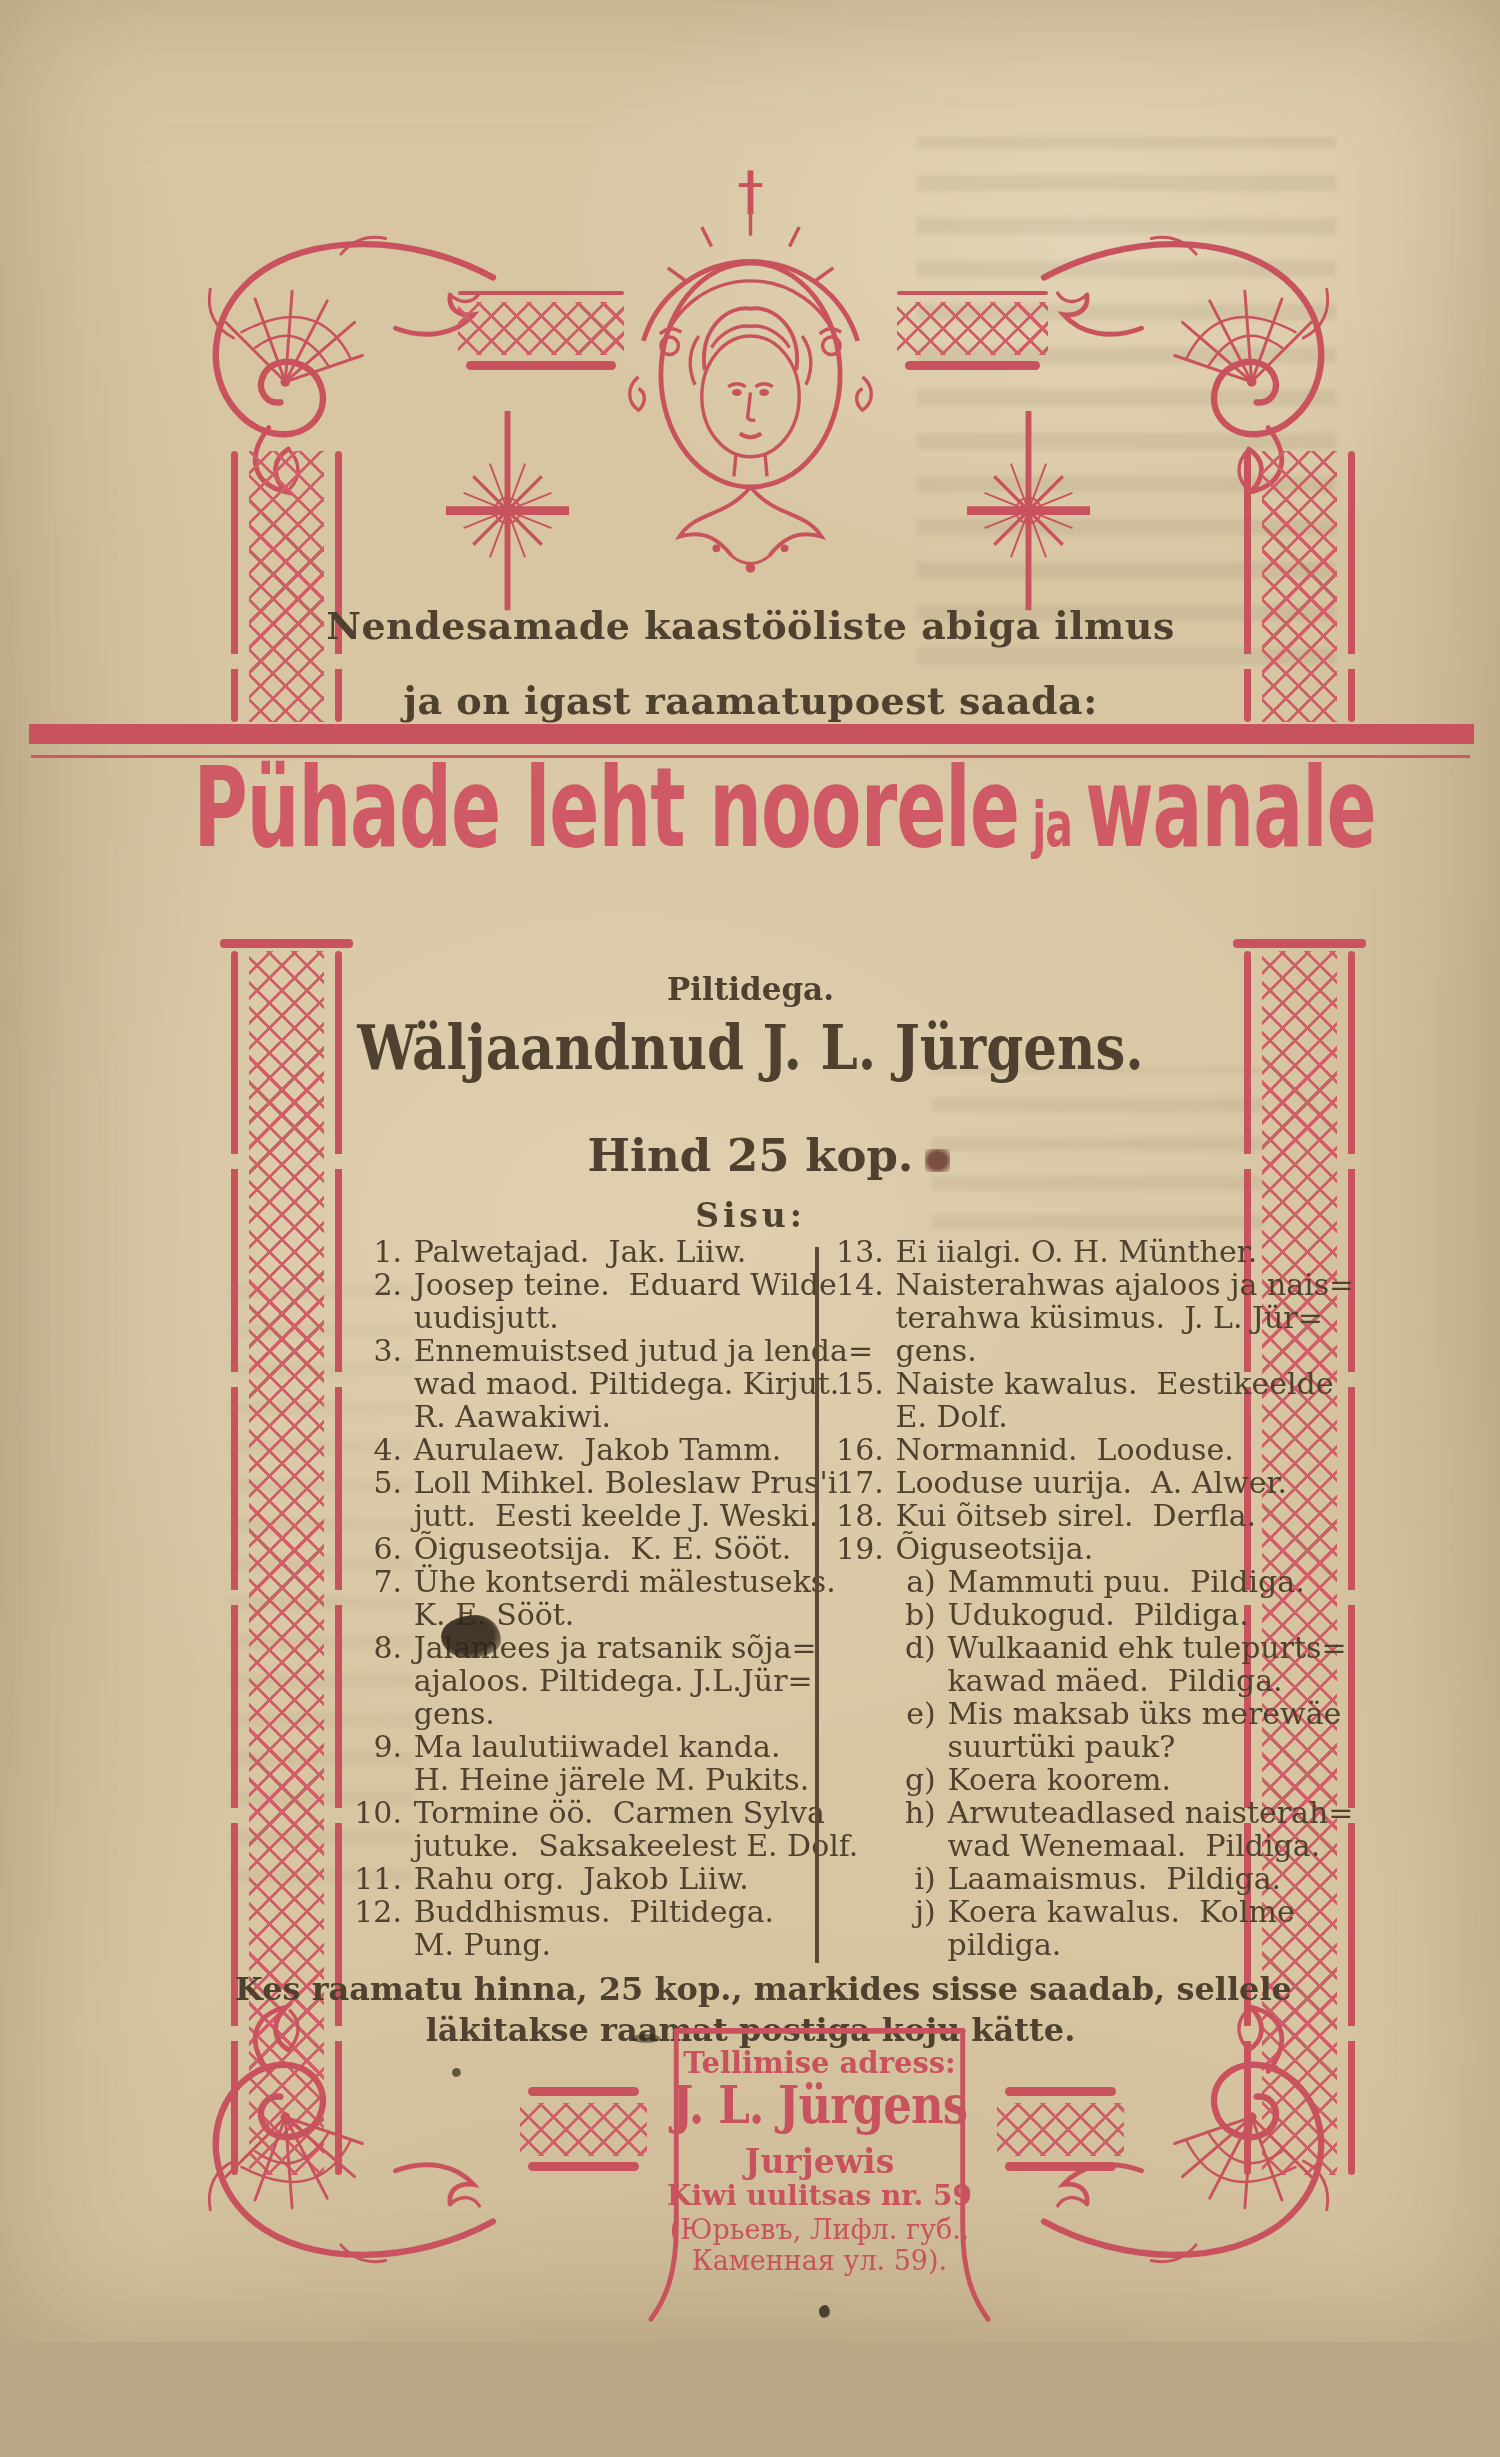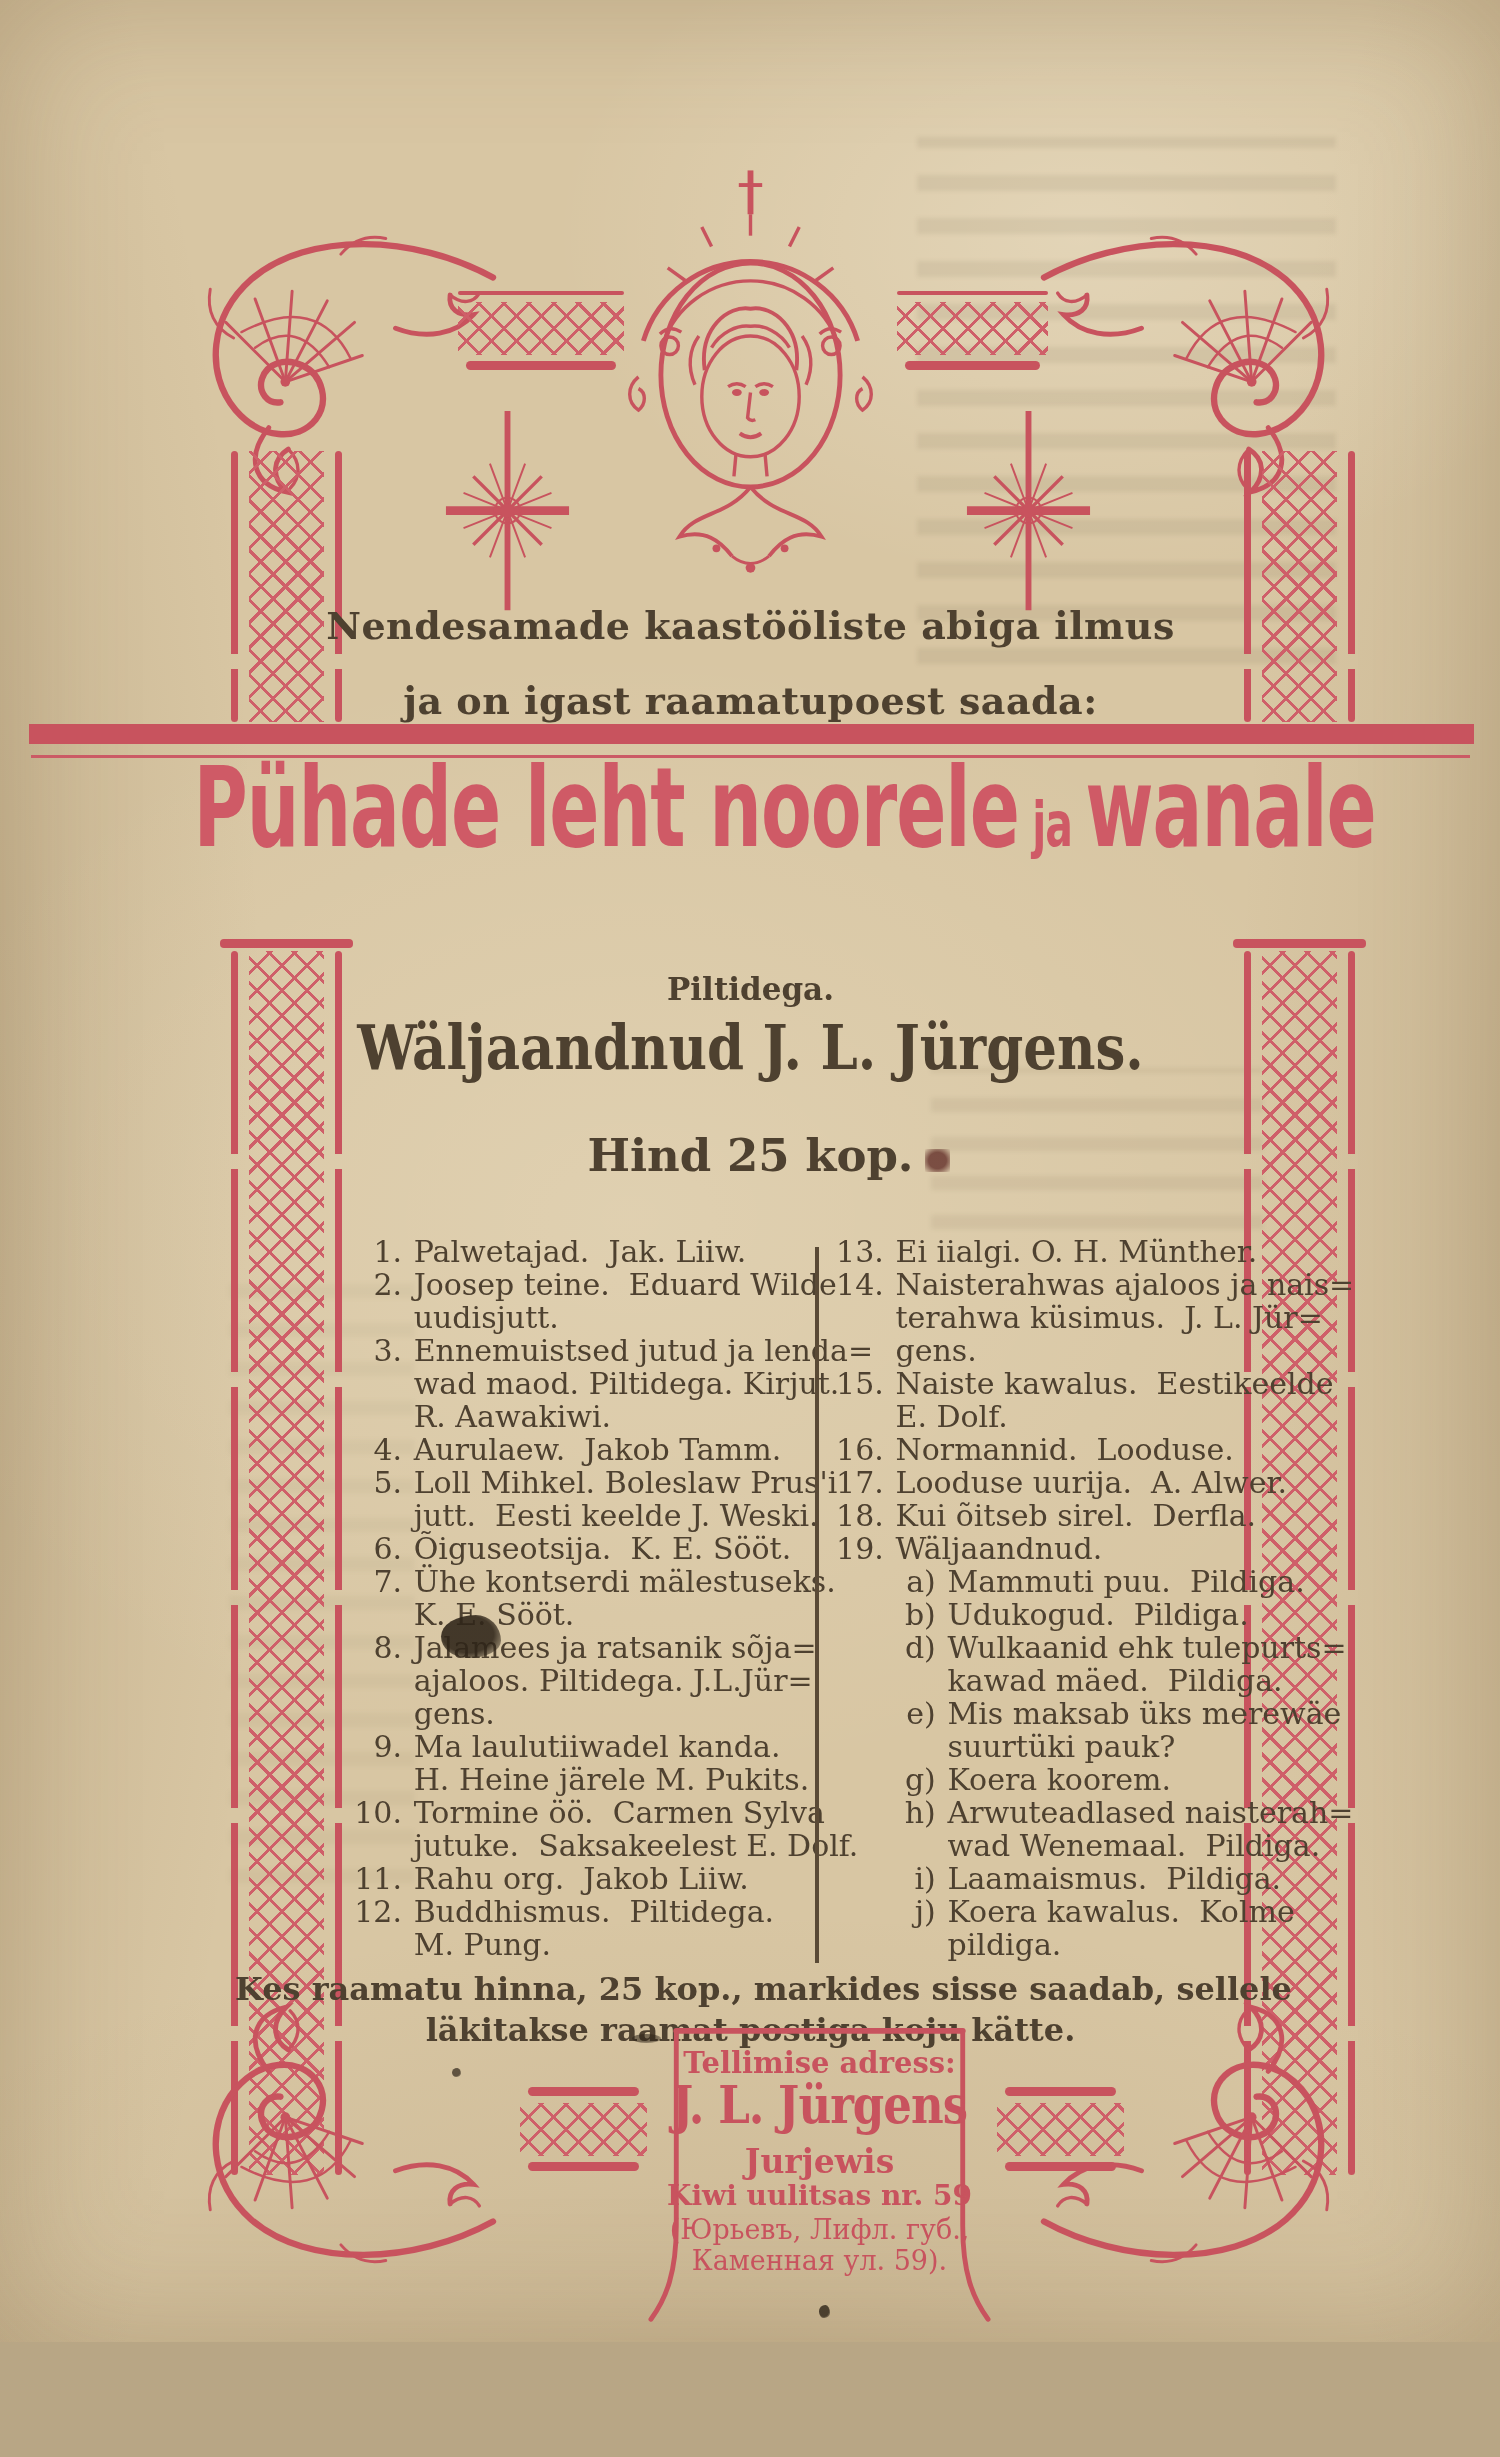"Sisu:" div.center-line { html: none -> <div>Sisu:</div> }
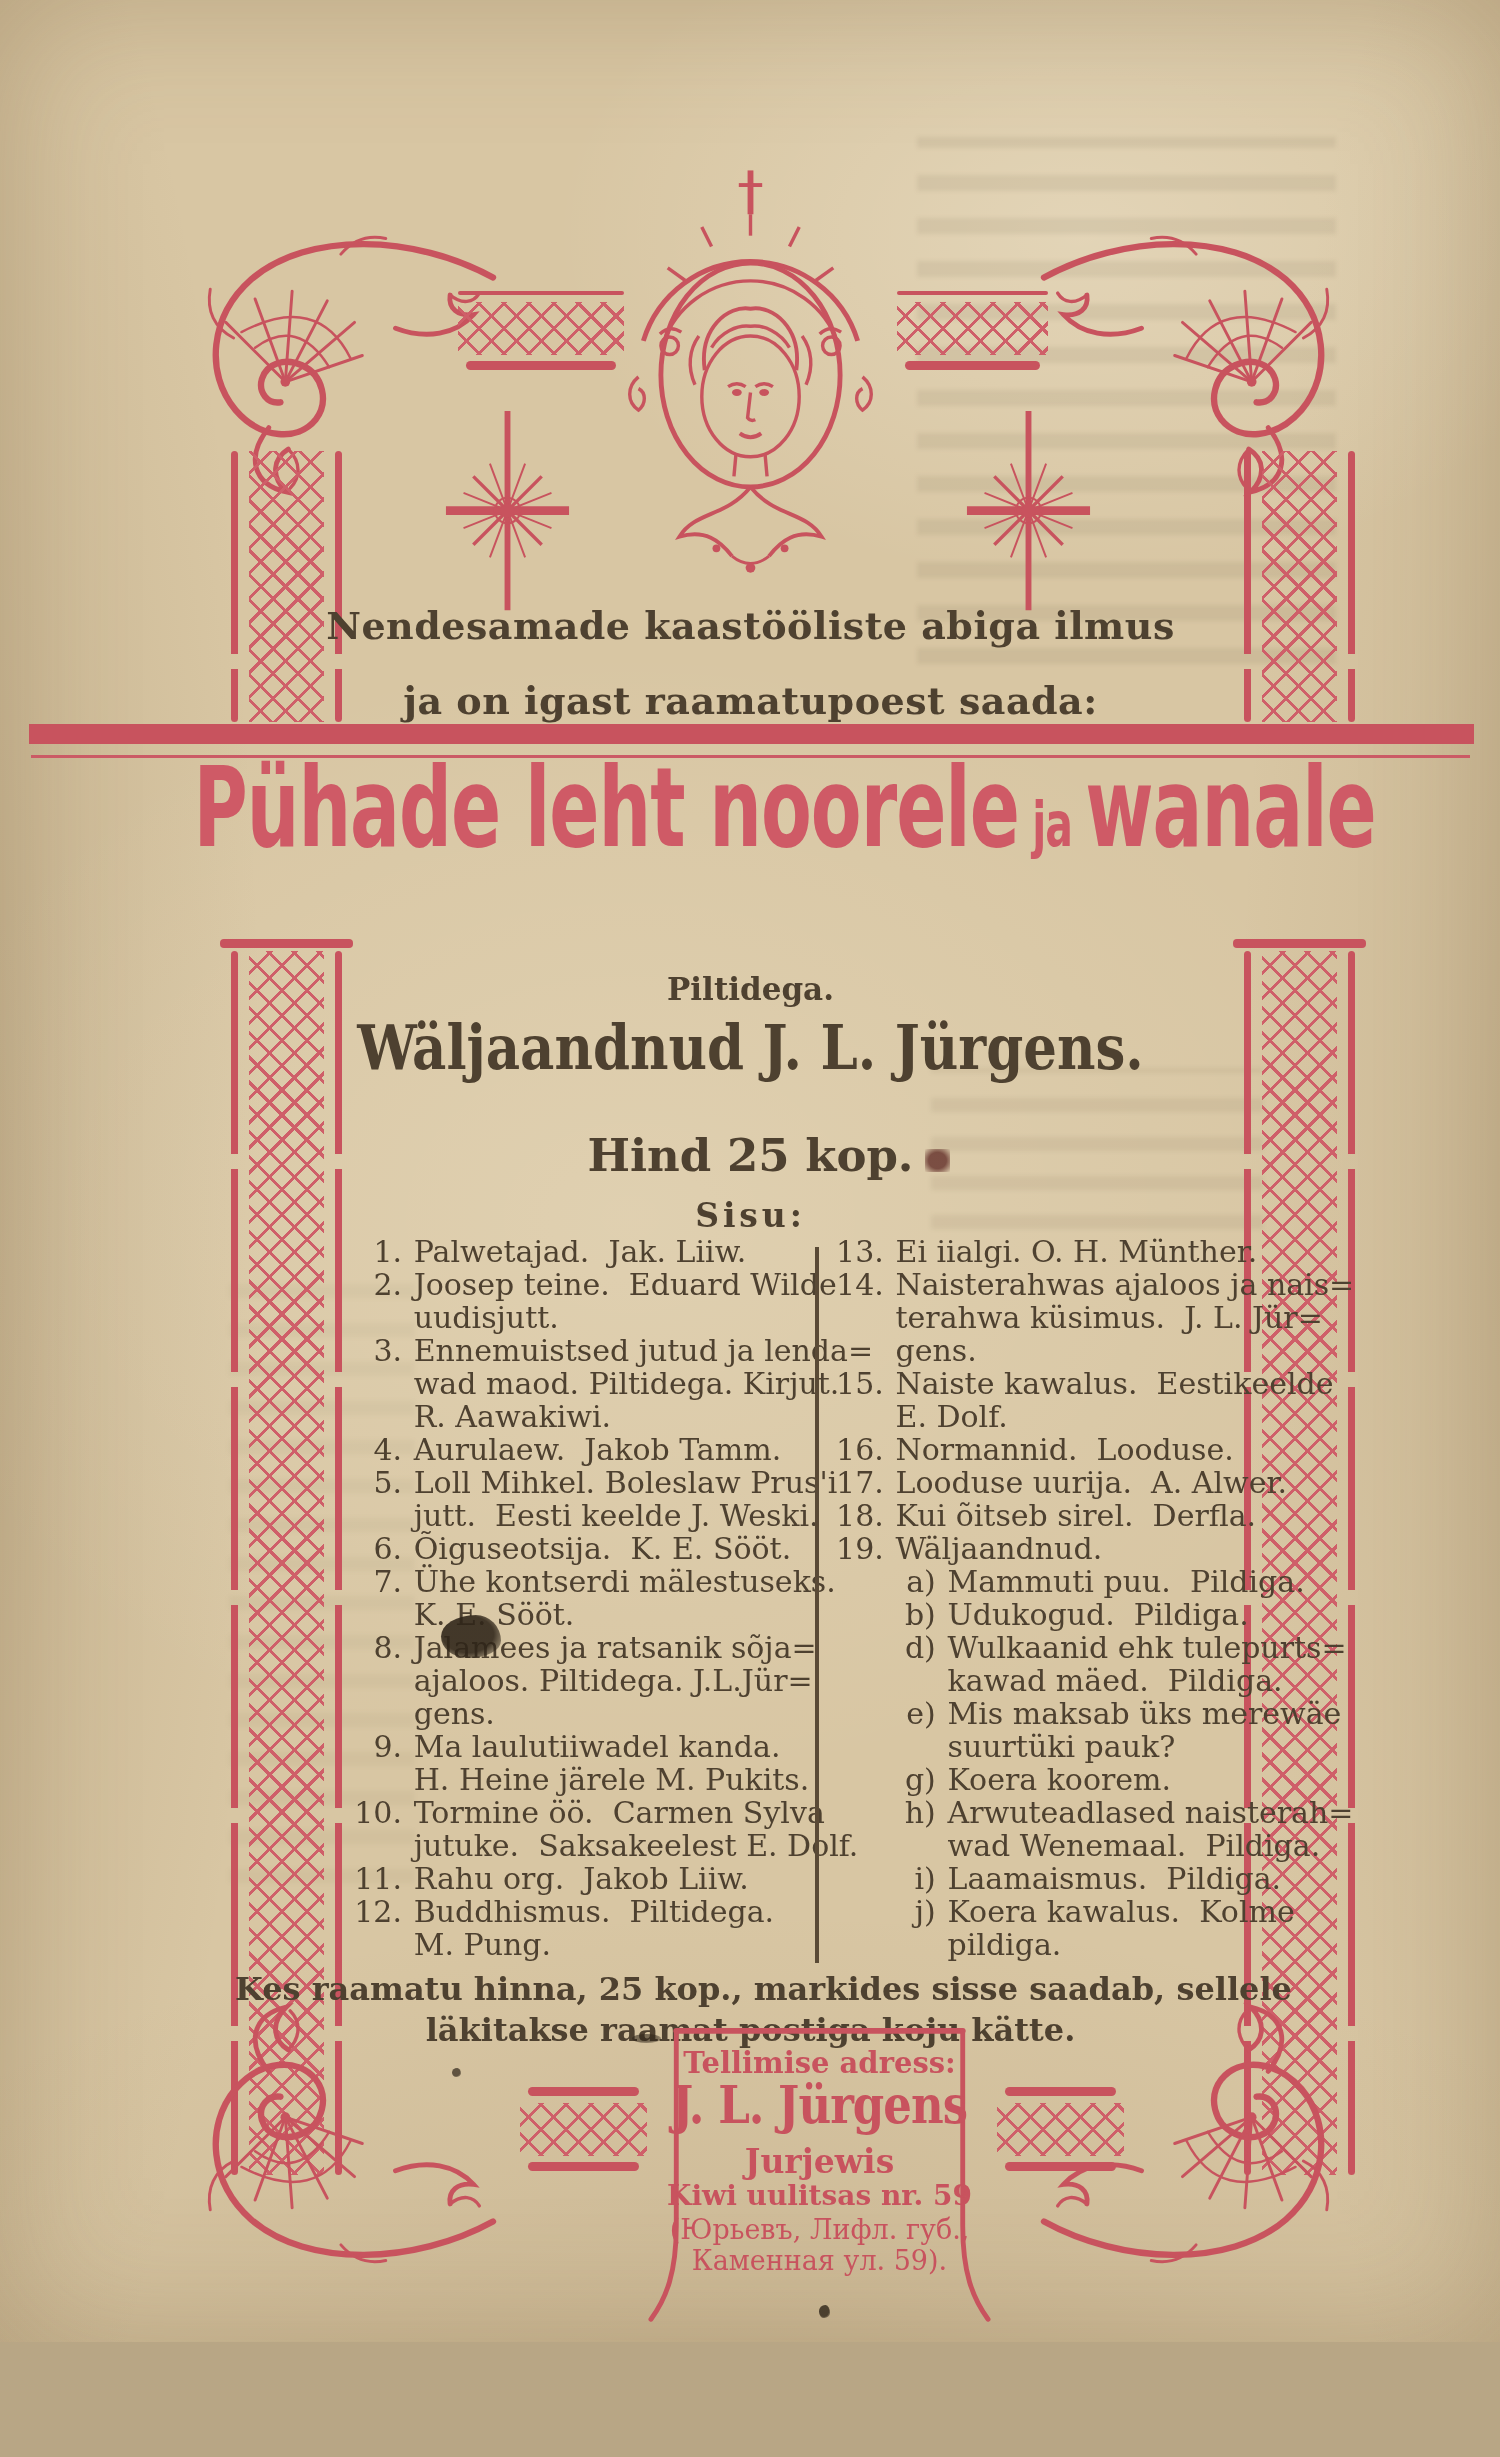"Wäljaandnud." div.toc-line { text: Wäljaandnud -> Õiguseotsija }
